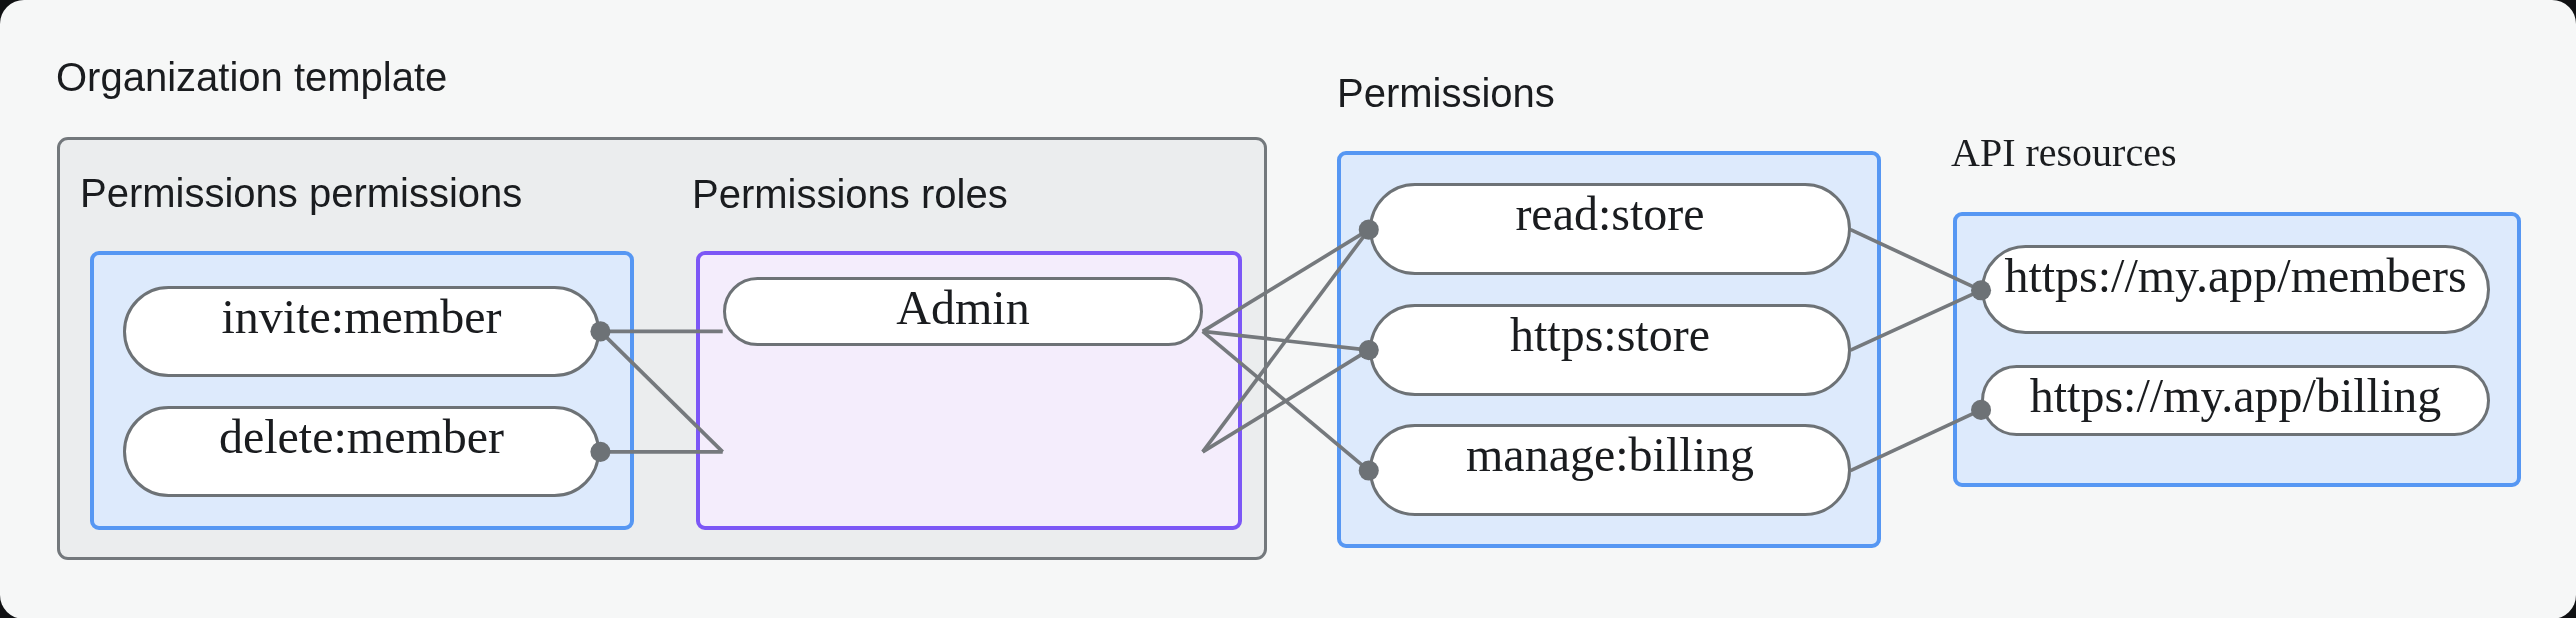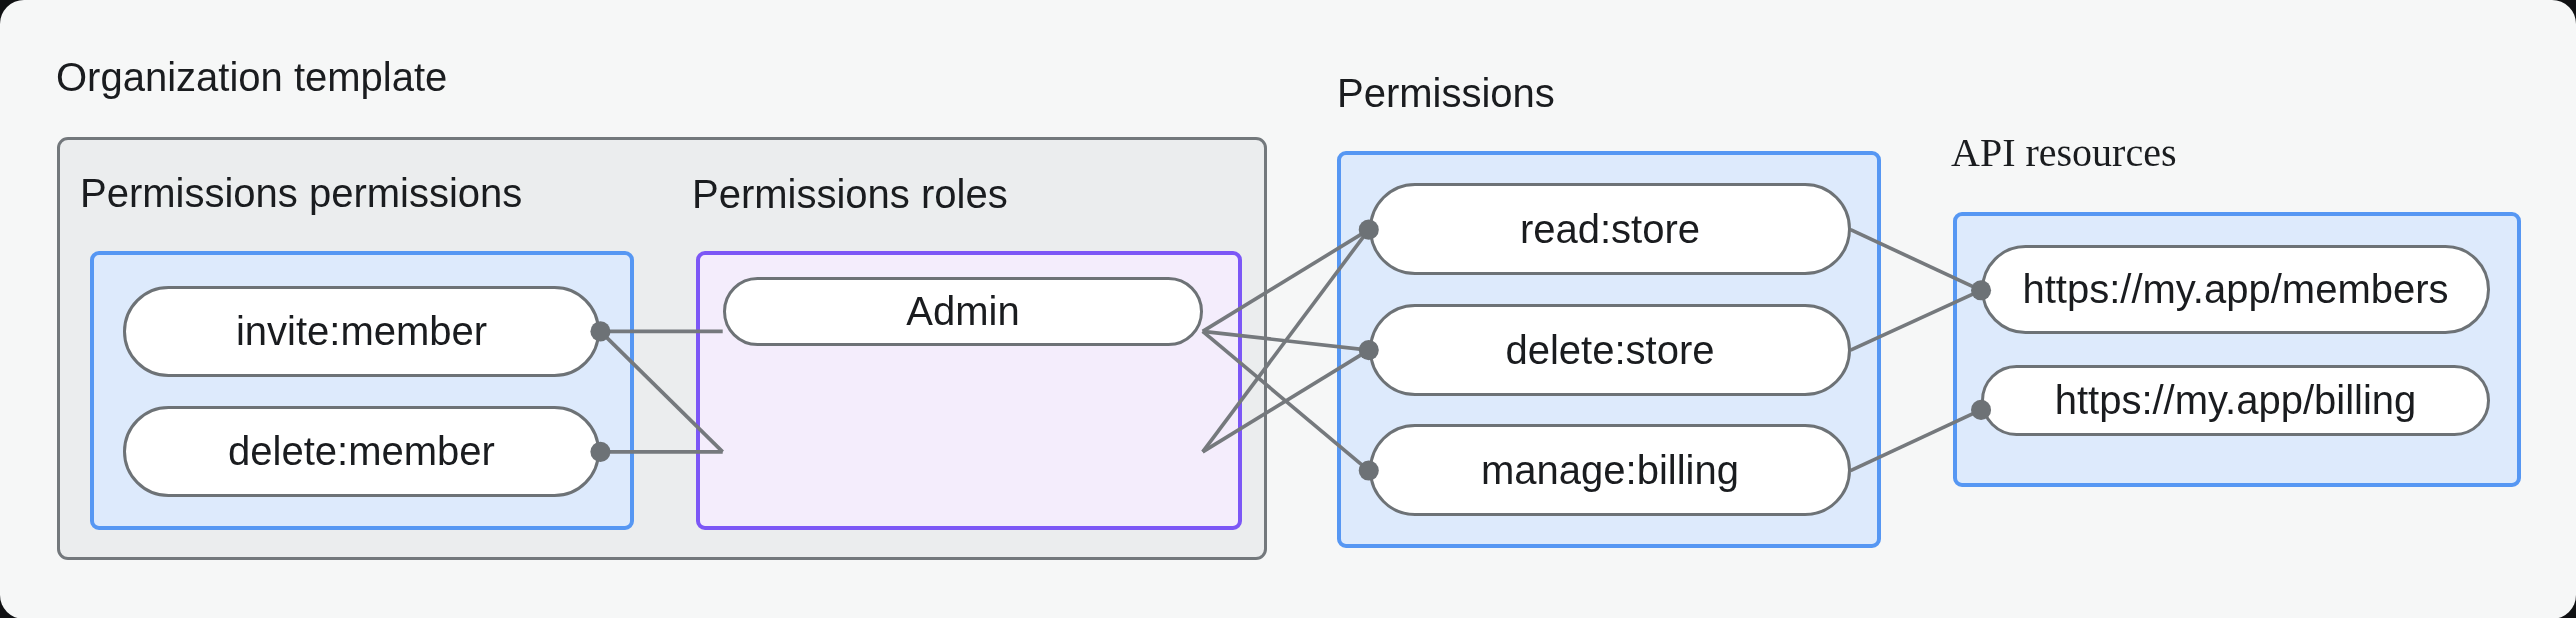"read:store" .pill { align-items: center -> flex-start; font-family: none -> Liberation Serif, serif; font-size: 40px -> 48px }
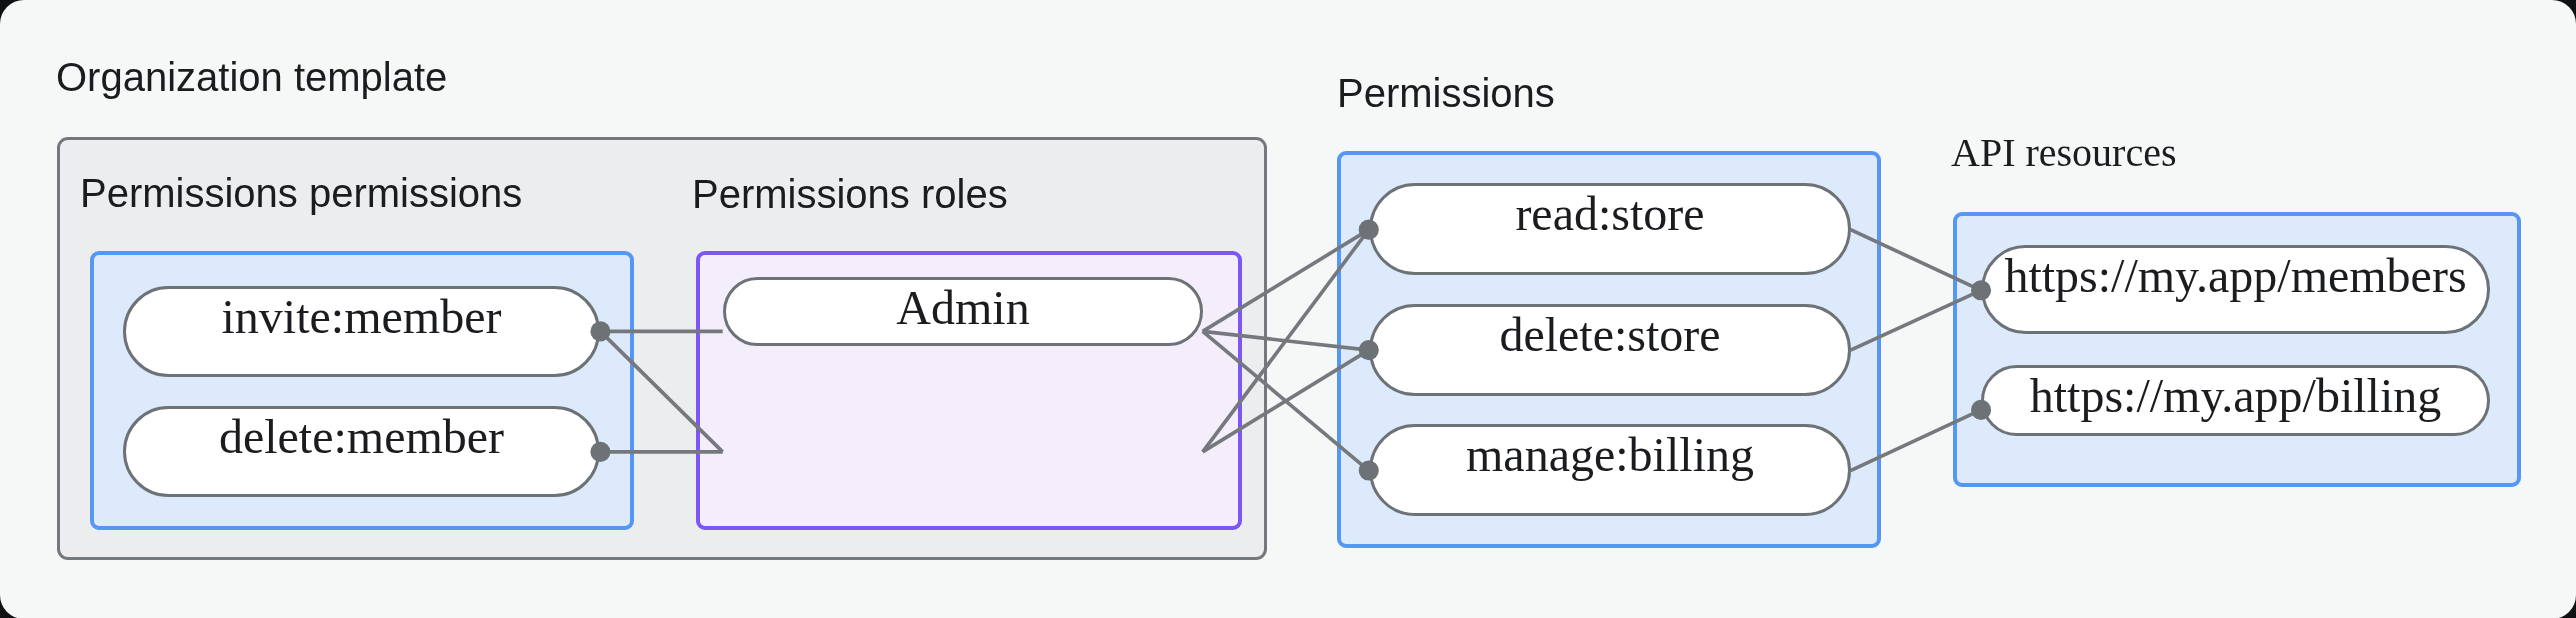"delete:store" span { text: delete:store -> https:store }
